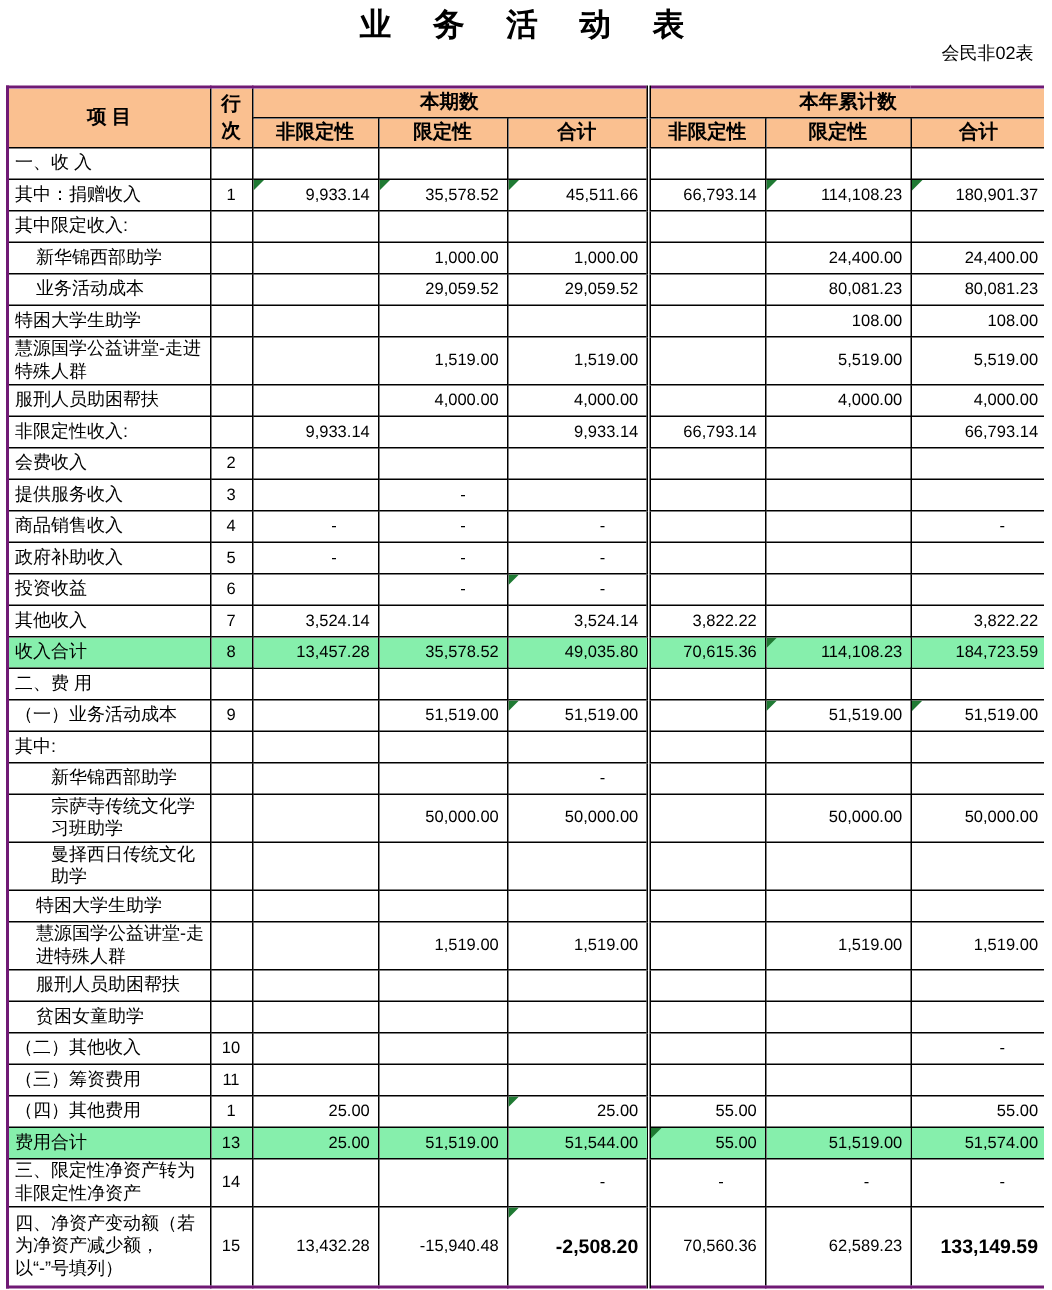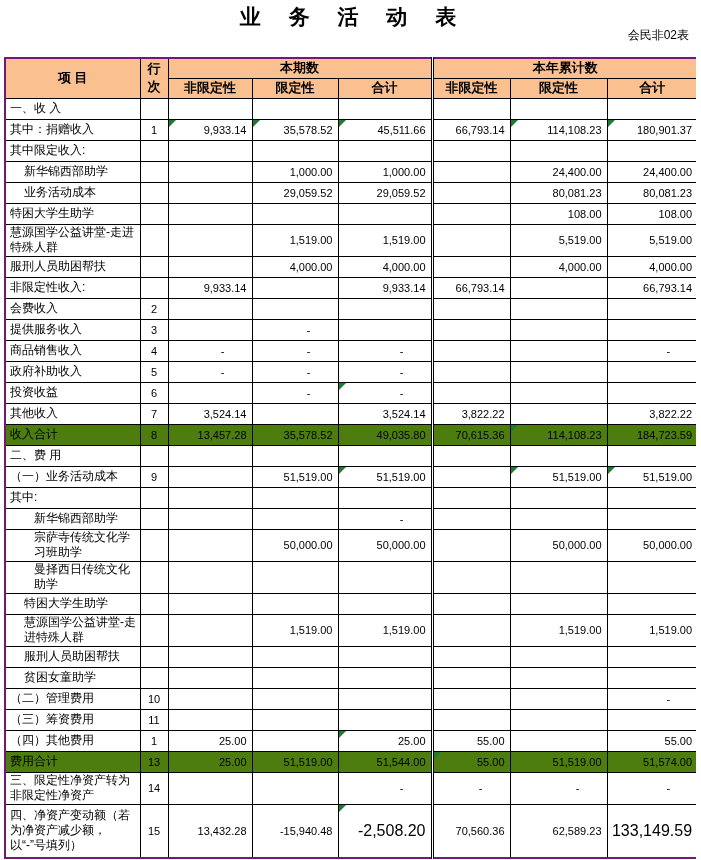"收入合计" tr.total td { background: #4d7c0f -> #86efac }
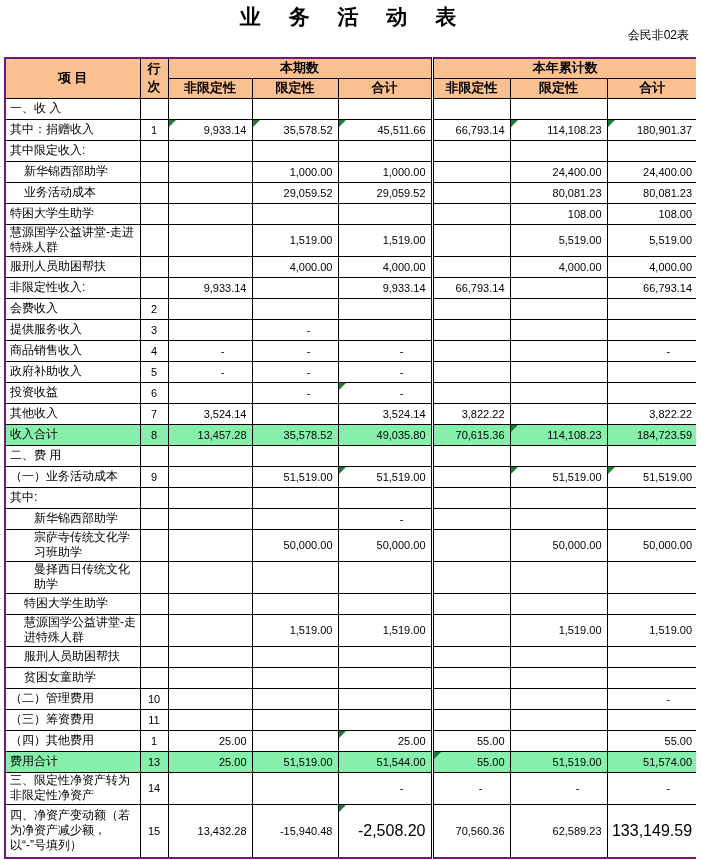"（二）管理费用" td.label { text: 管理费用 -> 其他收入 }
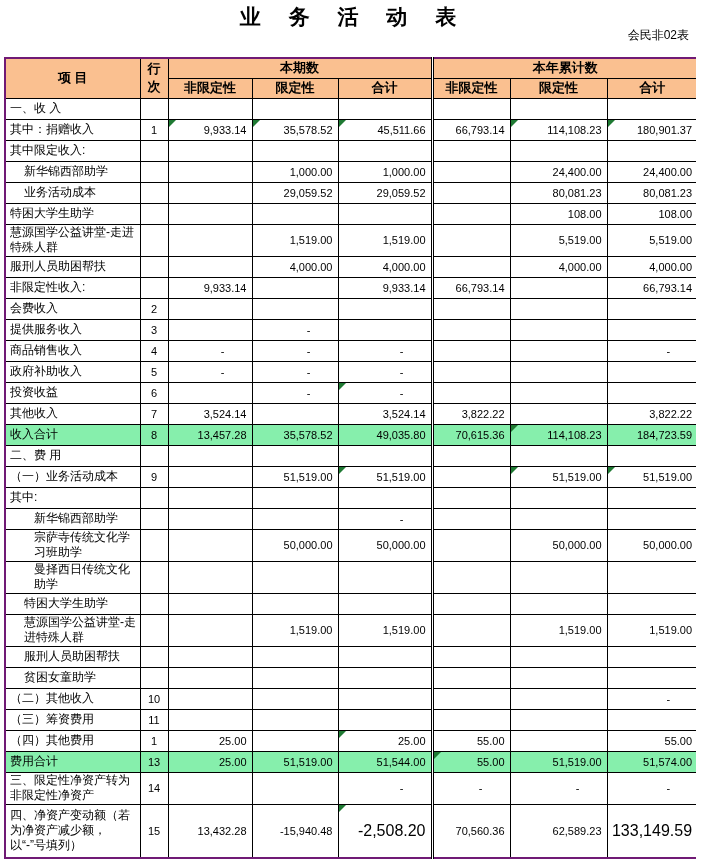"-2,508.20" td.num.b { font-size: 16px -> 13px; font-weight: normal -> bold }
